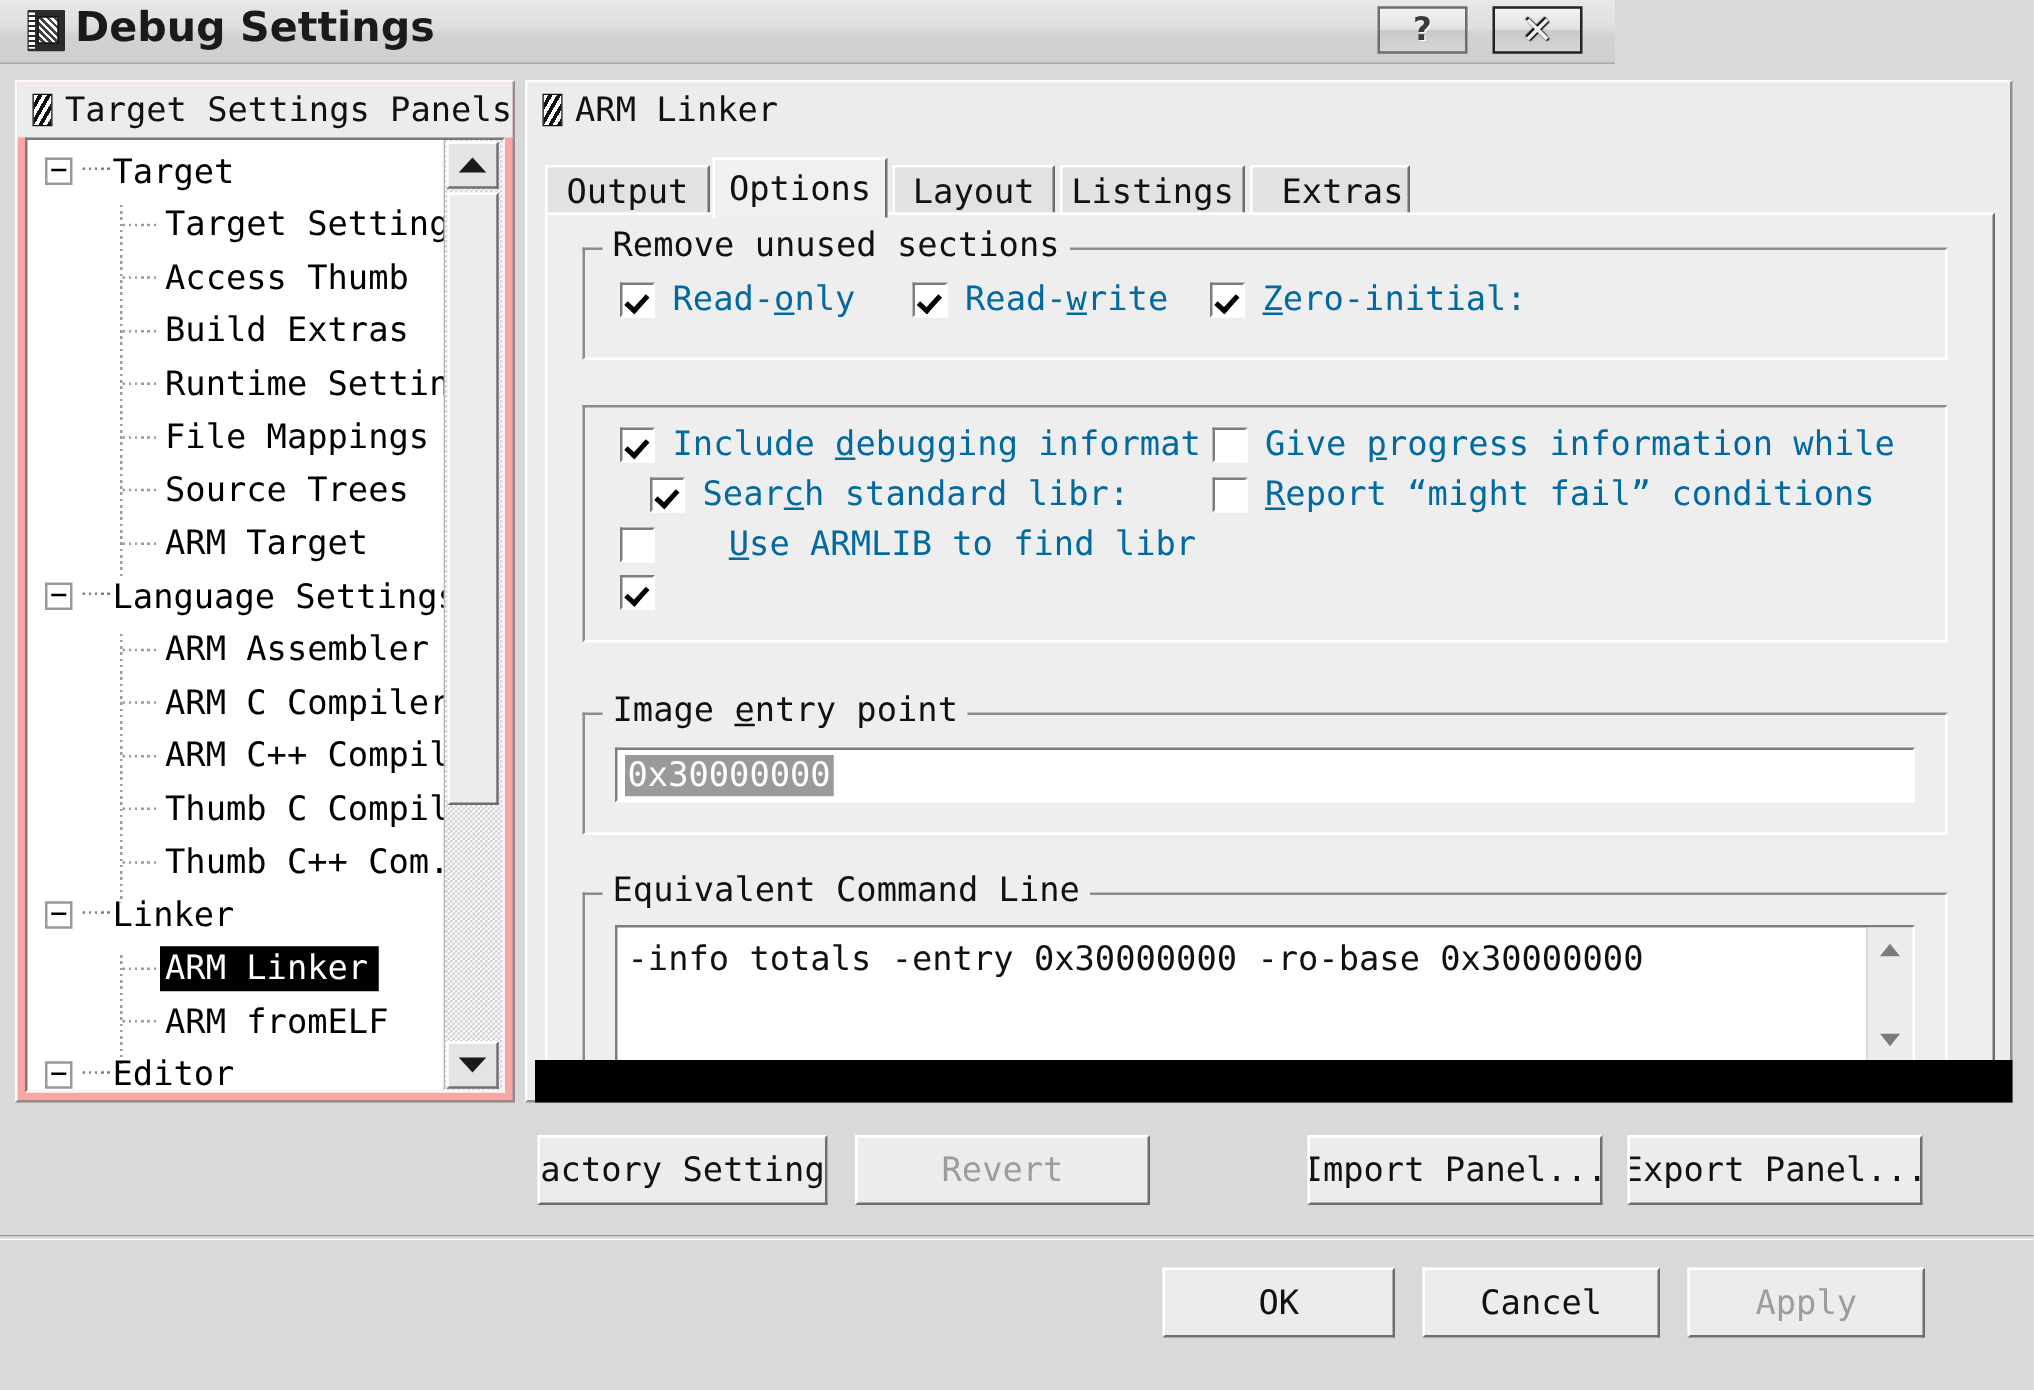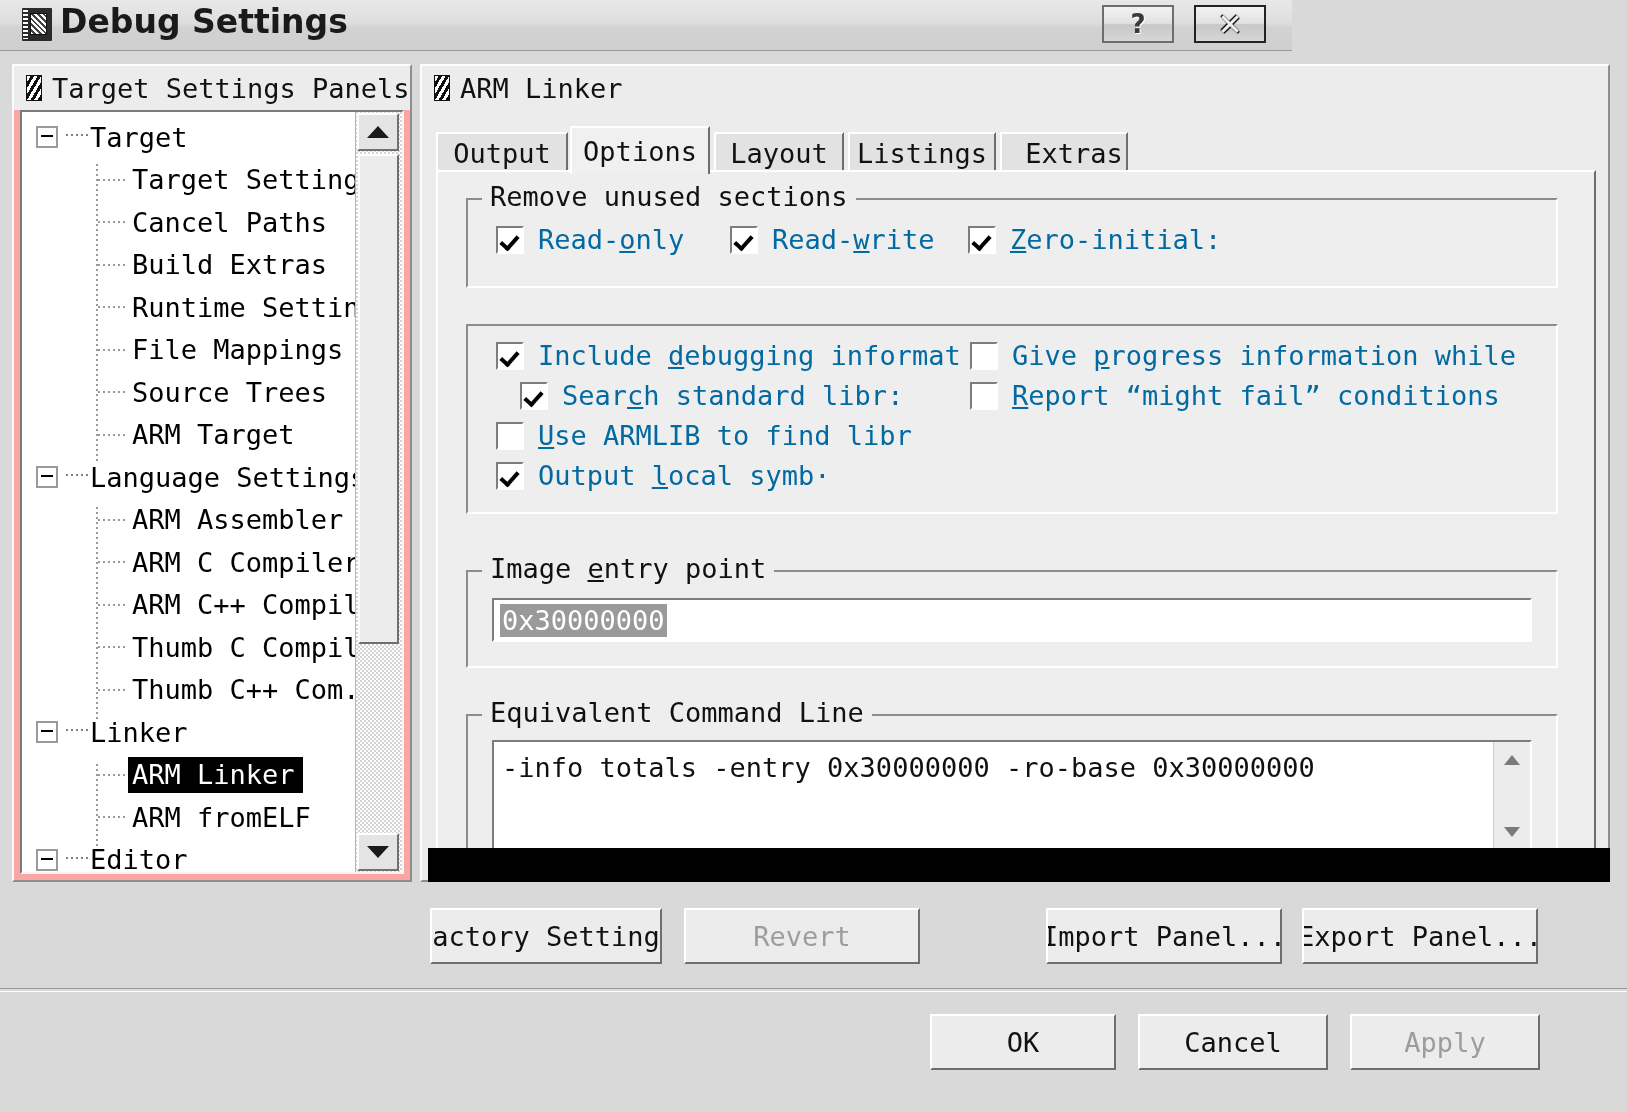"Cancel Paths" span.lbl { text: Cancel Paths -> Access Thumb }
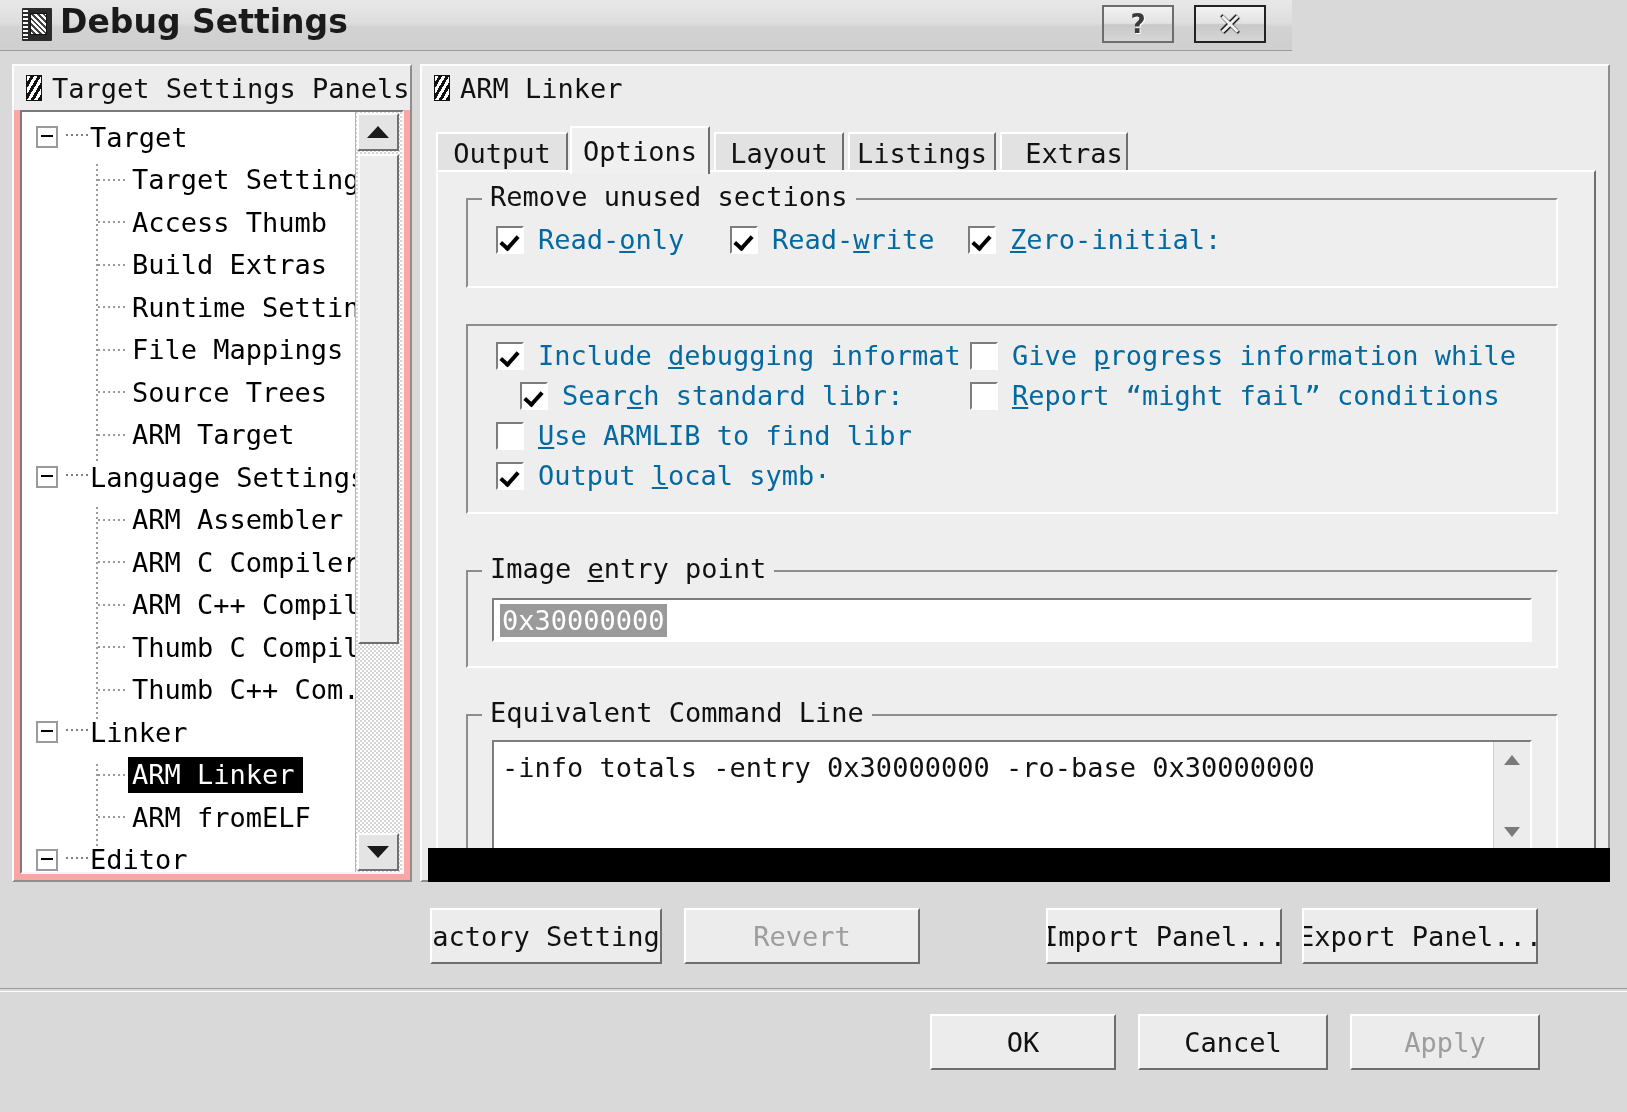"Use ARMLIB to find libr" div.cb { gap: none -> 45px }
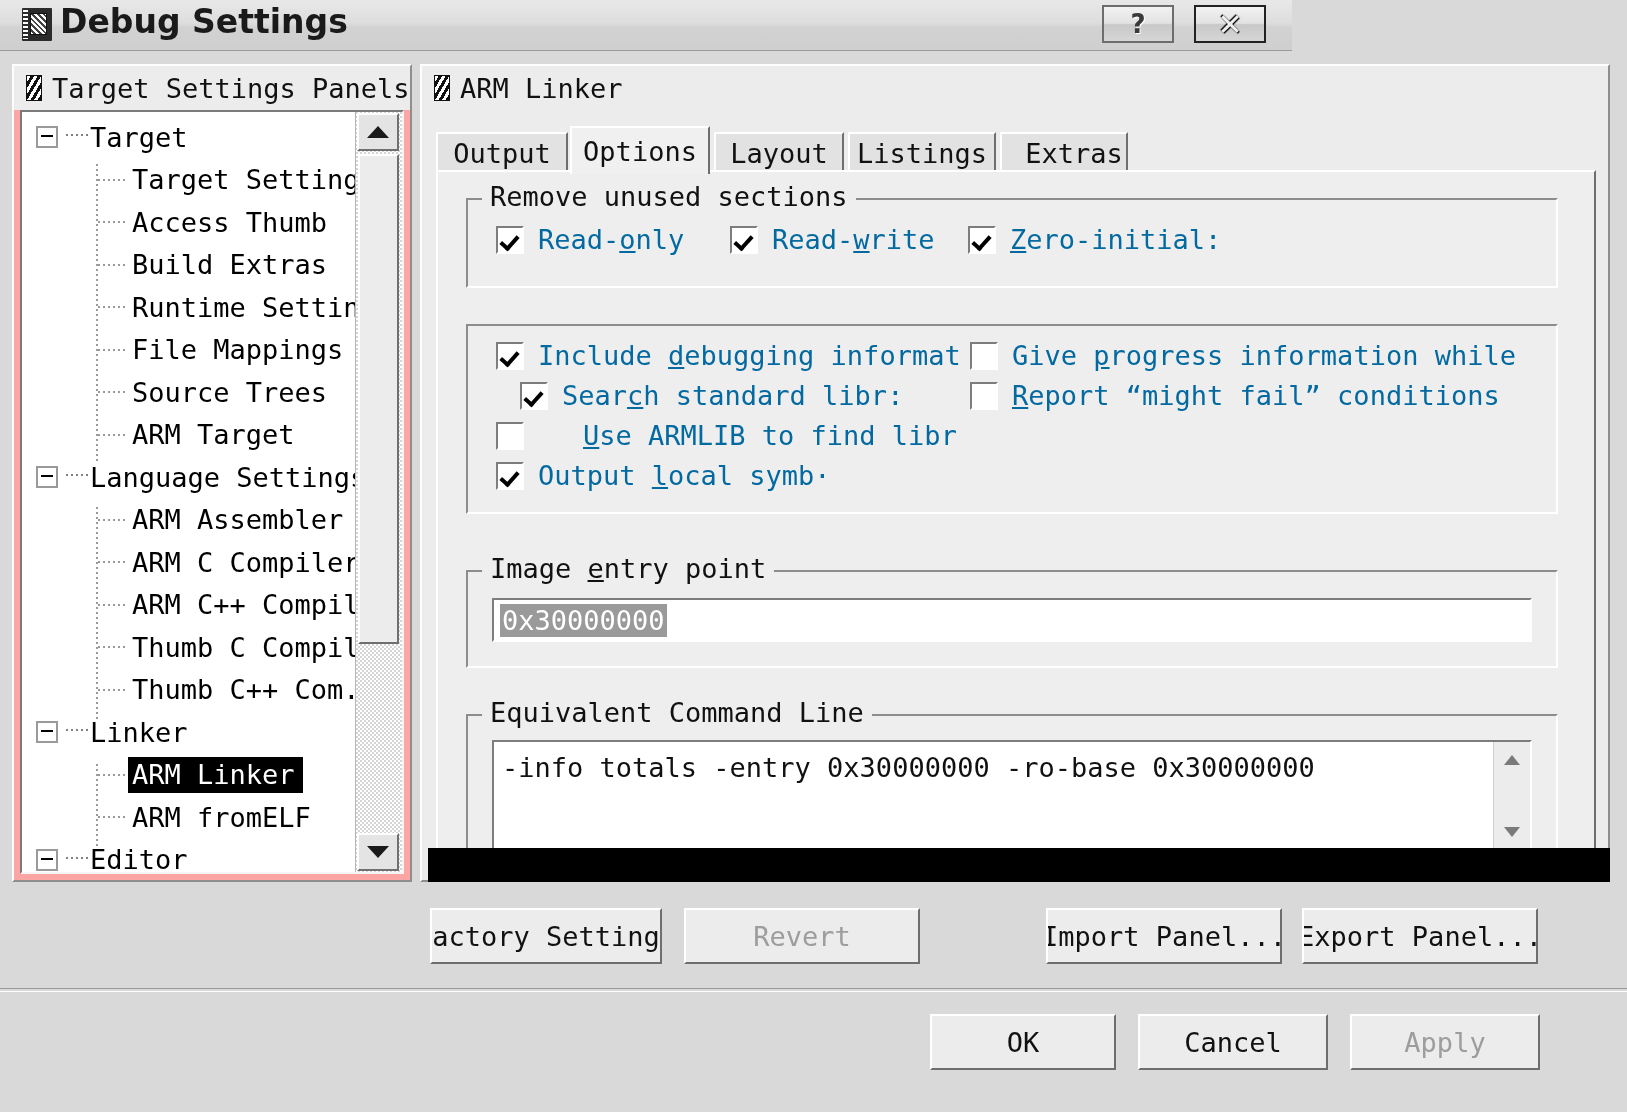"Output local symb·" span.cblbl { html: <span>Output <u>l</u>ocal symb·</span> -> none }
